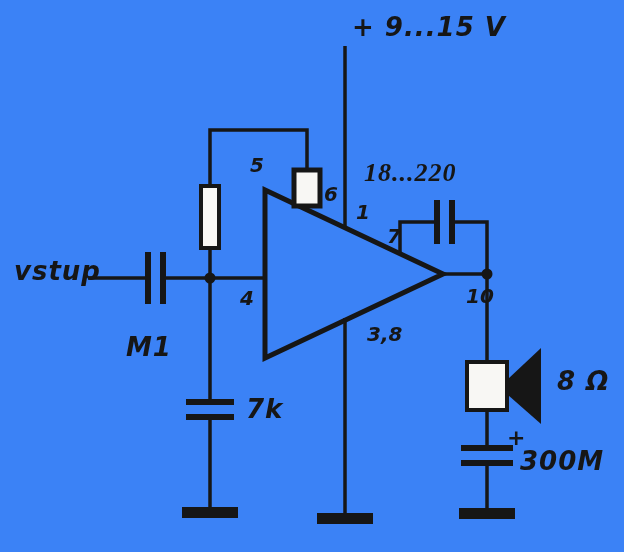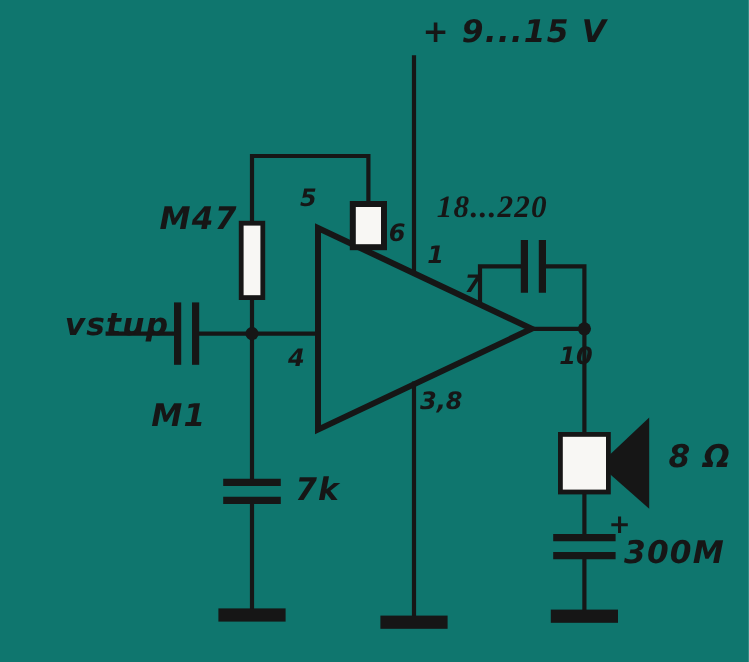"+ 9...15 V" .canvas { background: #0f766e -> #3b82f6 }
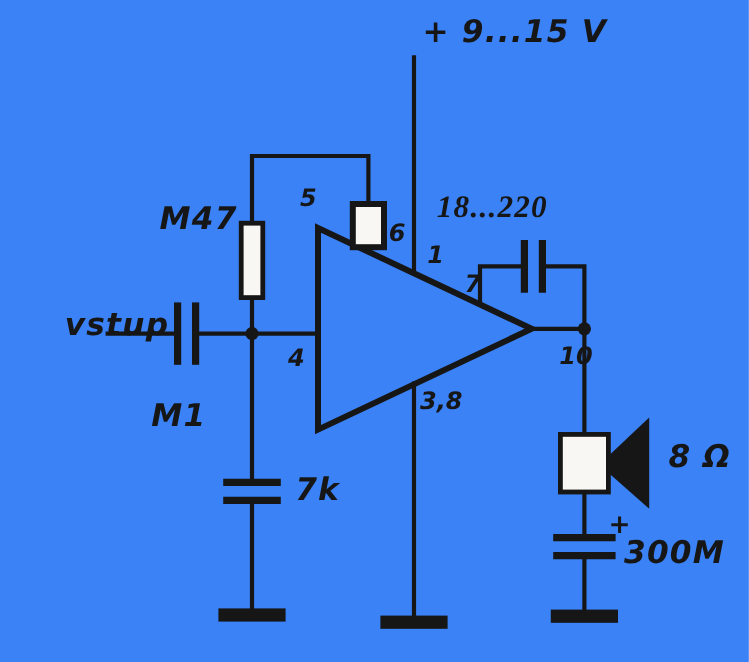"M47" span.lbl { html: <span>M47</span> -> none }
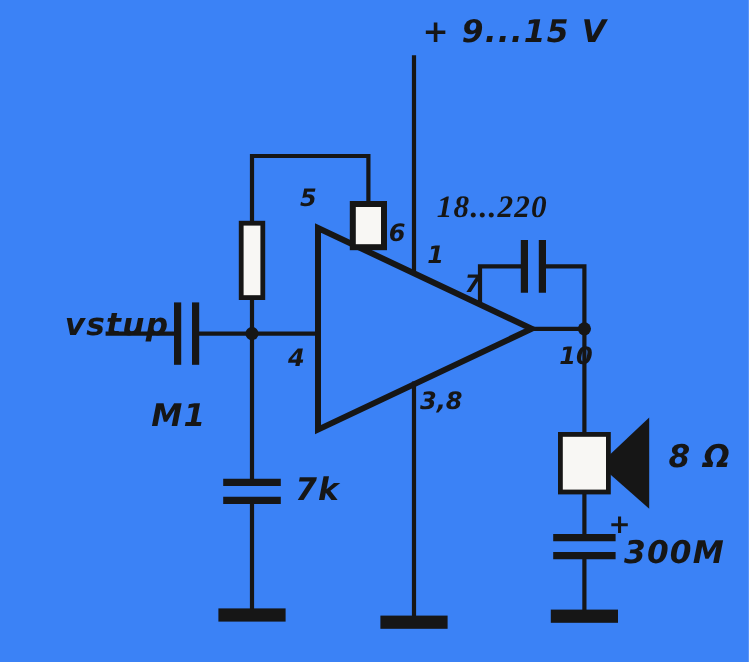"vstup" span.lbl { margin-left: 40px -> none }
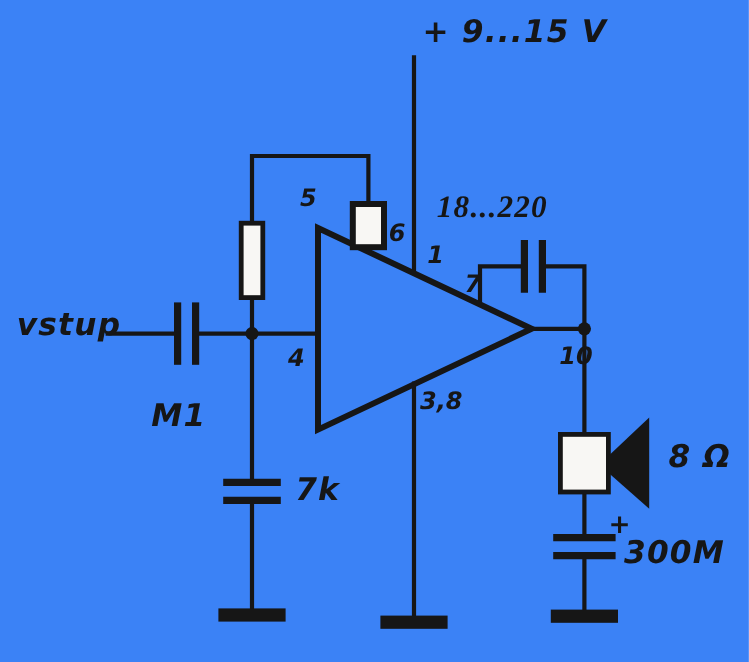"3,8" span.lbl { left: 350px -> 367px }
